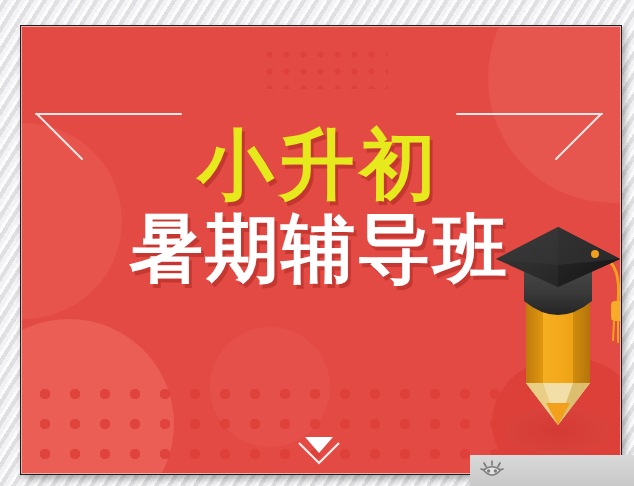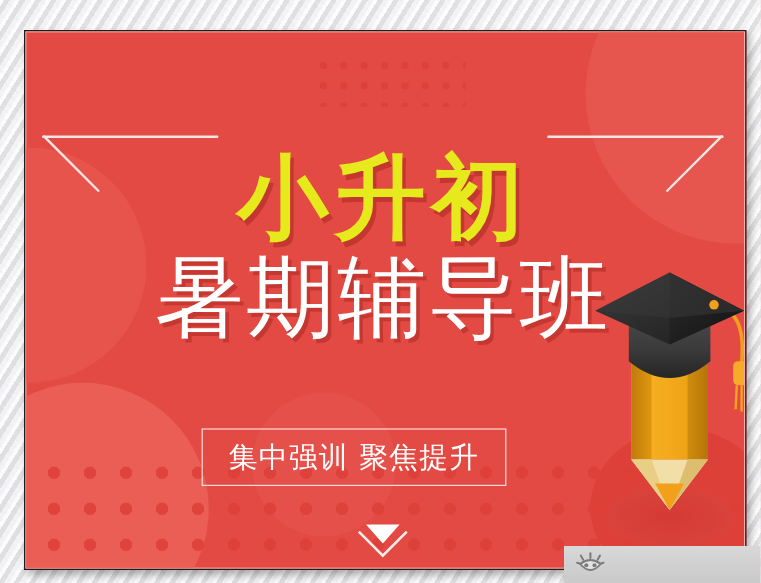"暑期辅导班" .line2 { font-weight: normal -> bold }
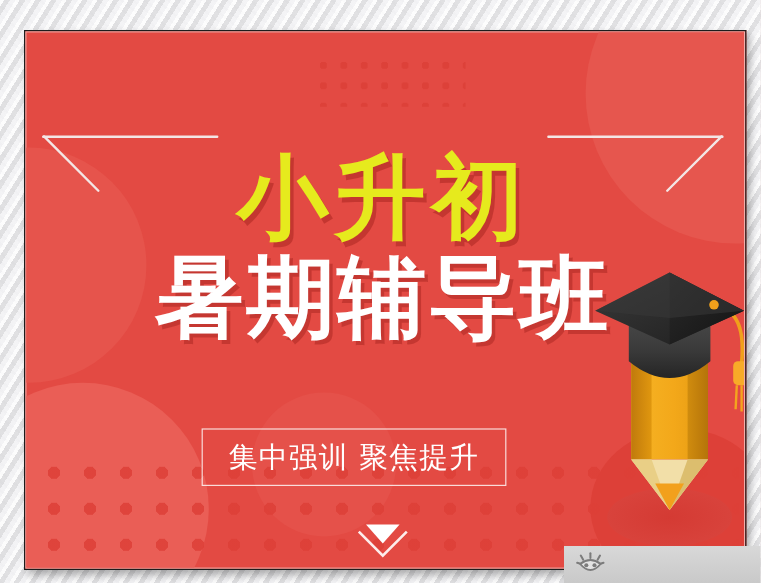"集中强训 聚焦提升" div { html: <div> <span>集中强训 聚焦提升</span> </div> -> none }
